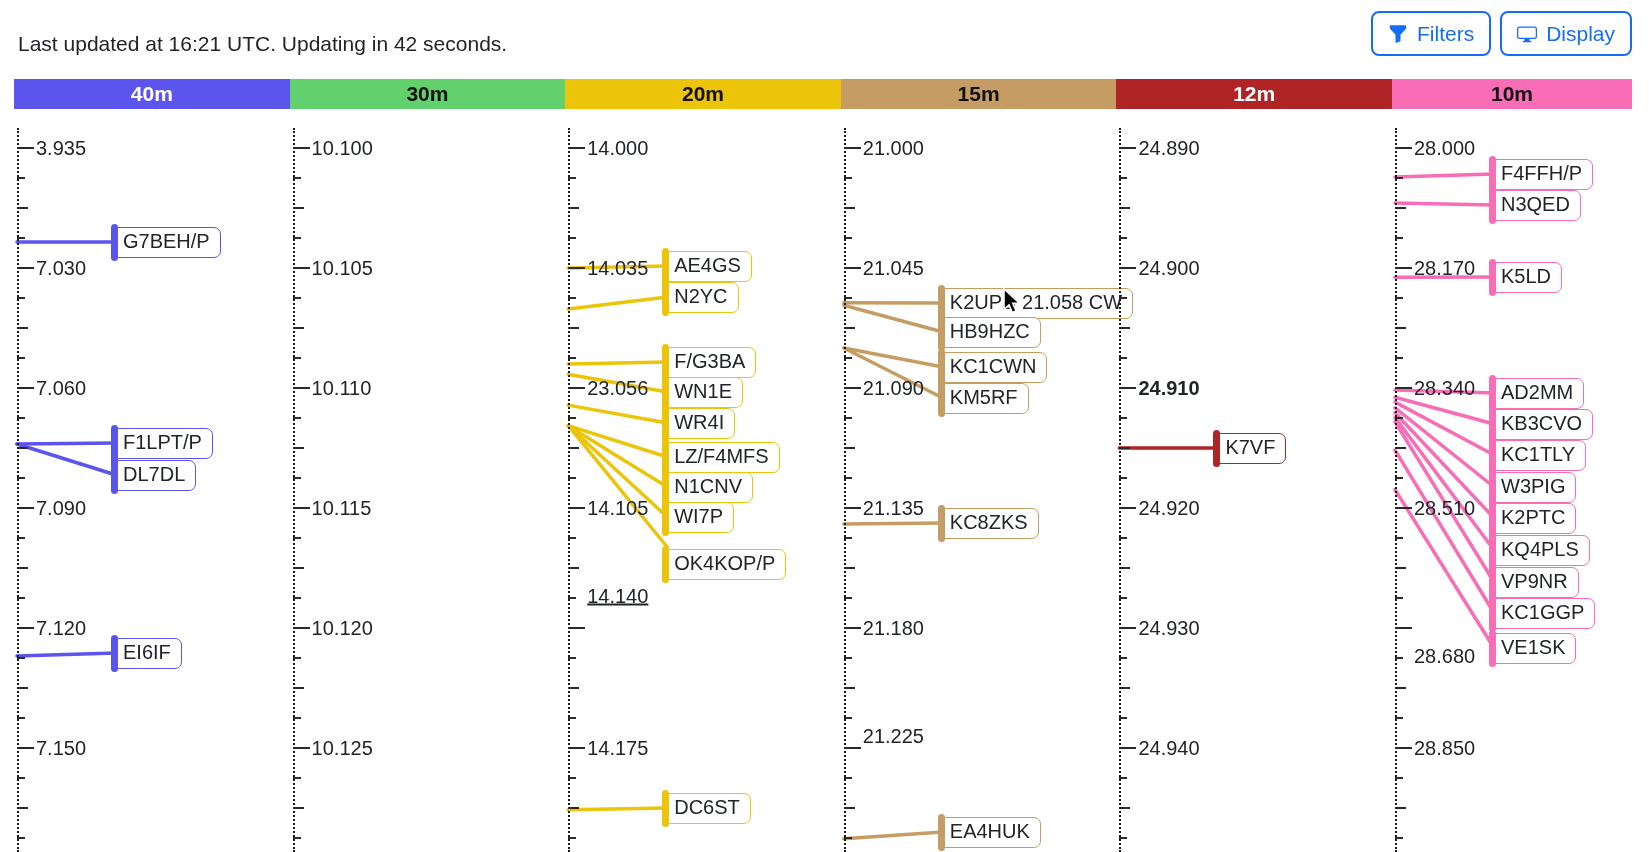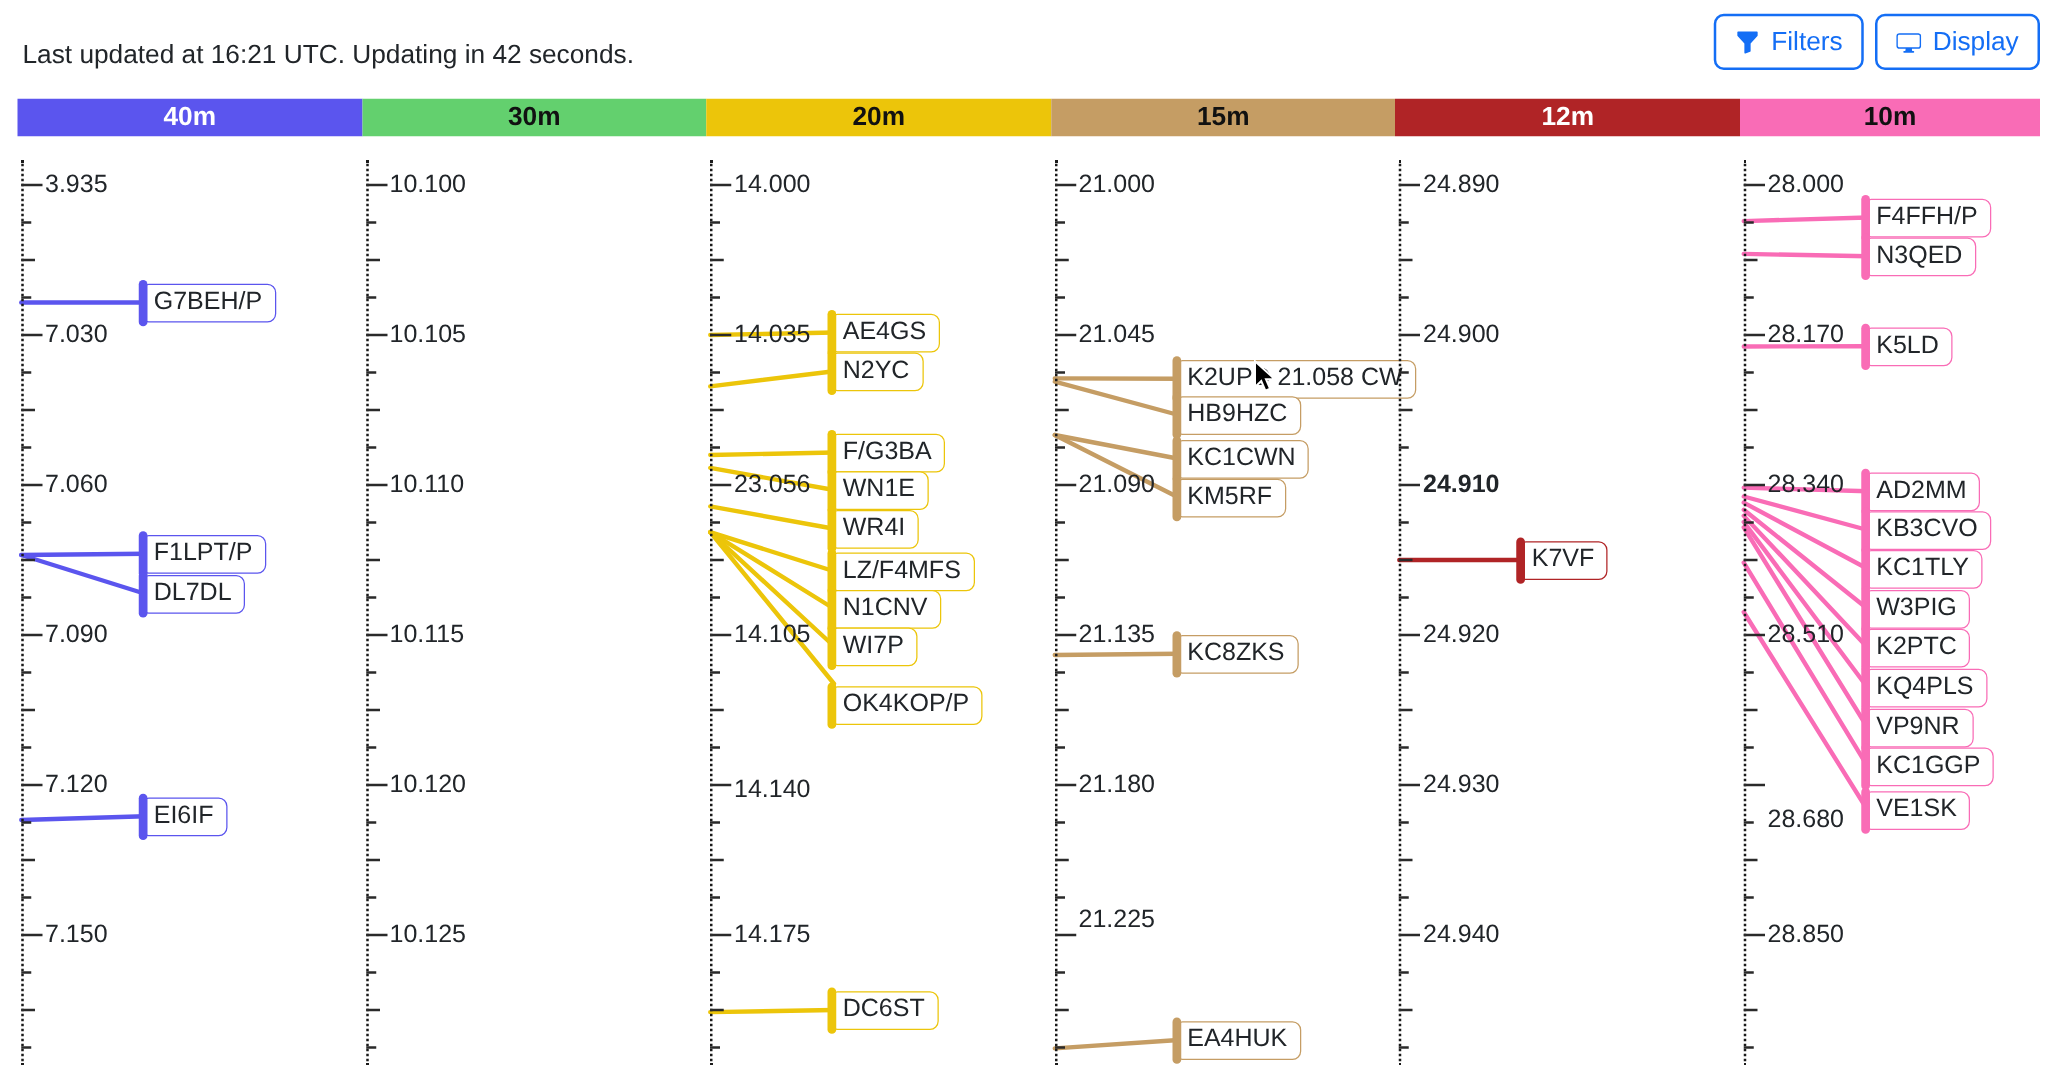"14.140" div.tick-label { text-decoration: none -> underline; top: 632px -> 596px }
